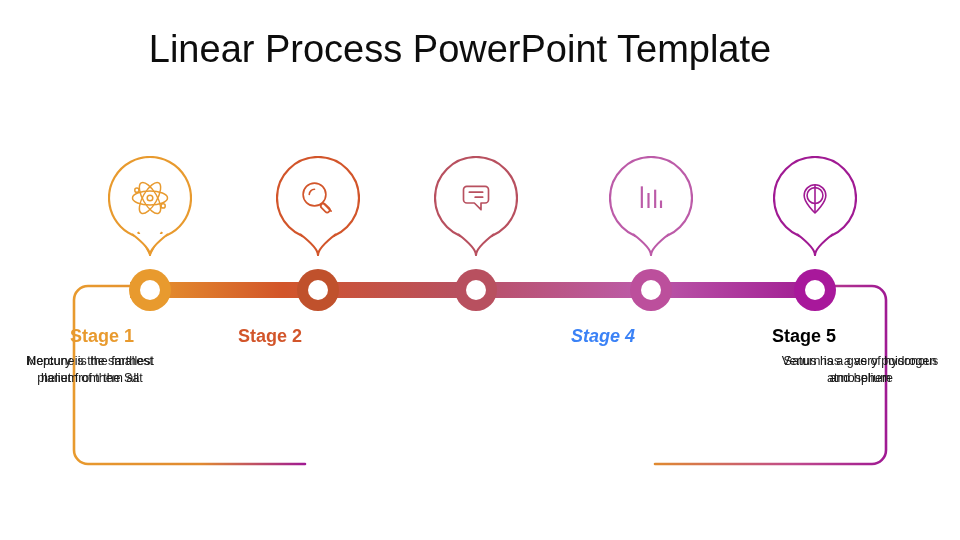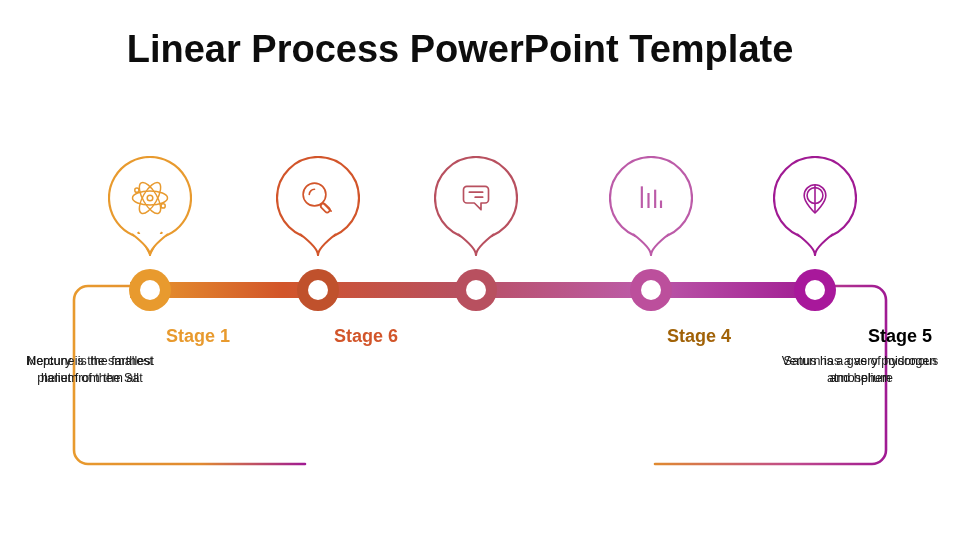"Linear Process PowerPoint Template" .slide-title { font-weight: bold -> normal }
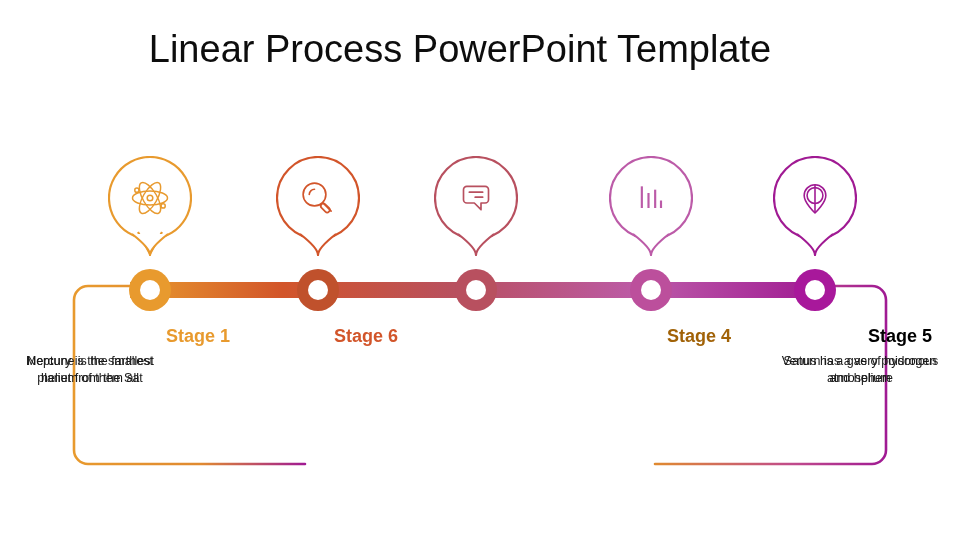"Stage 1" .stage-label { text-align: right -> left }
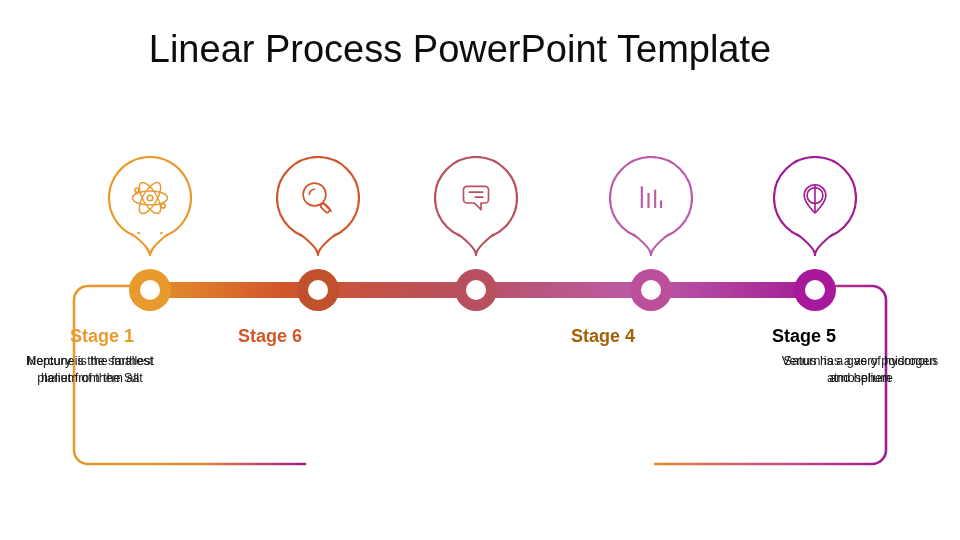"Stage 6" div.stage-label { text: 6 -> 2 }
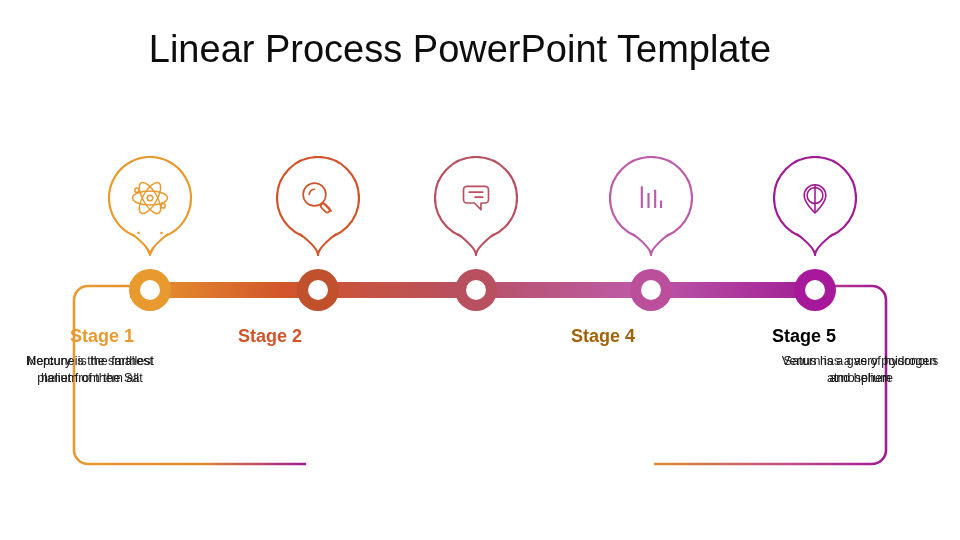"Stage 4" div.stage-label { color: #a16207 -> #3b82f6; font-style: none -> italic }
